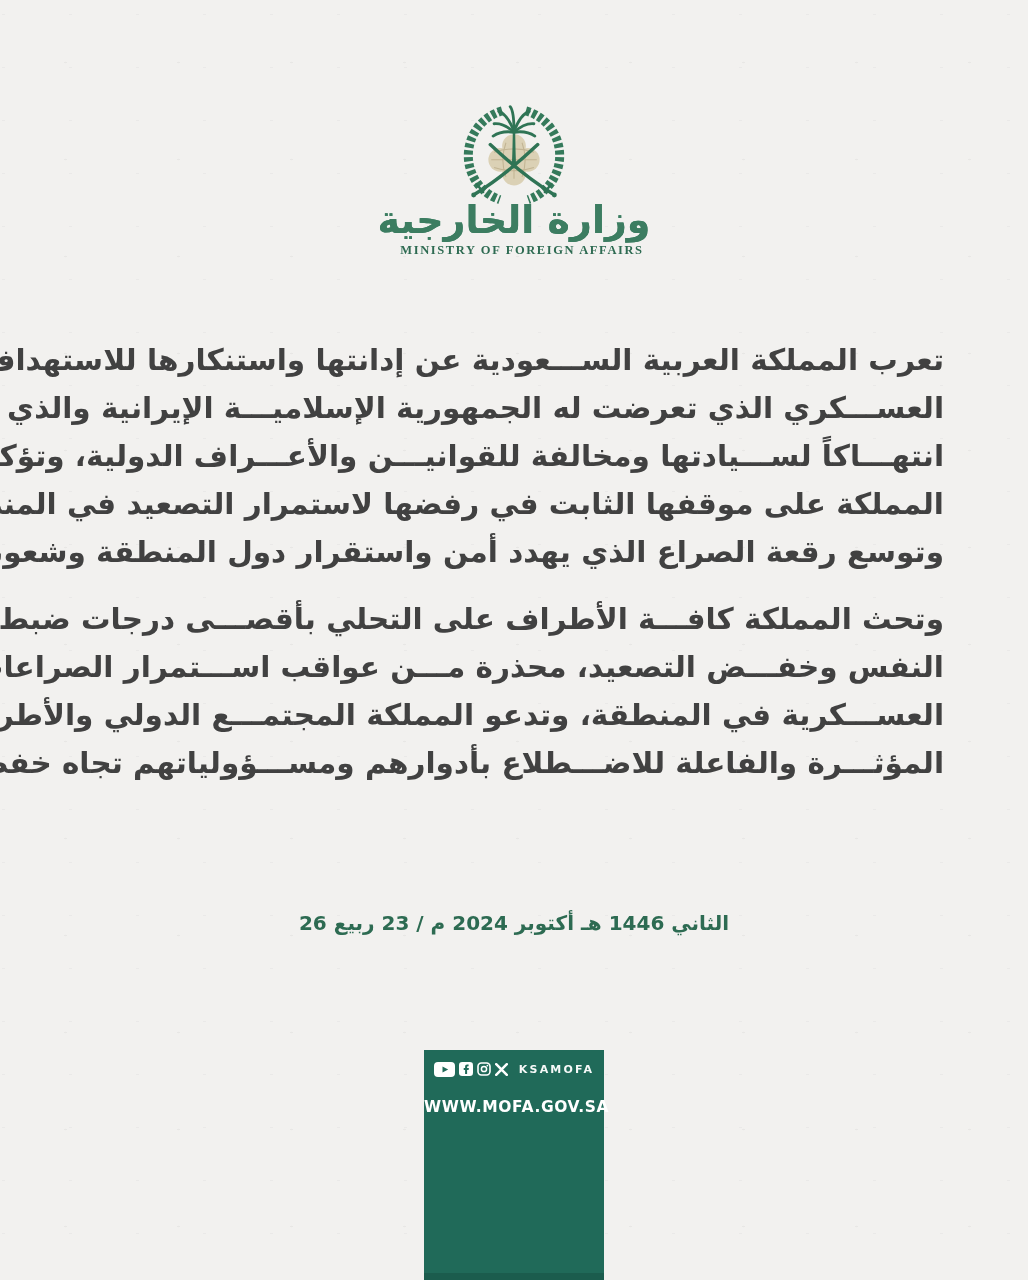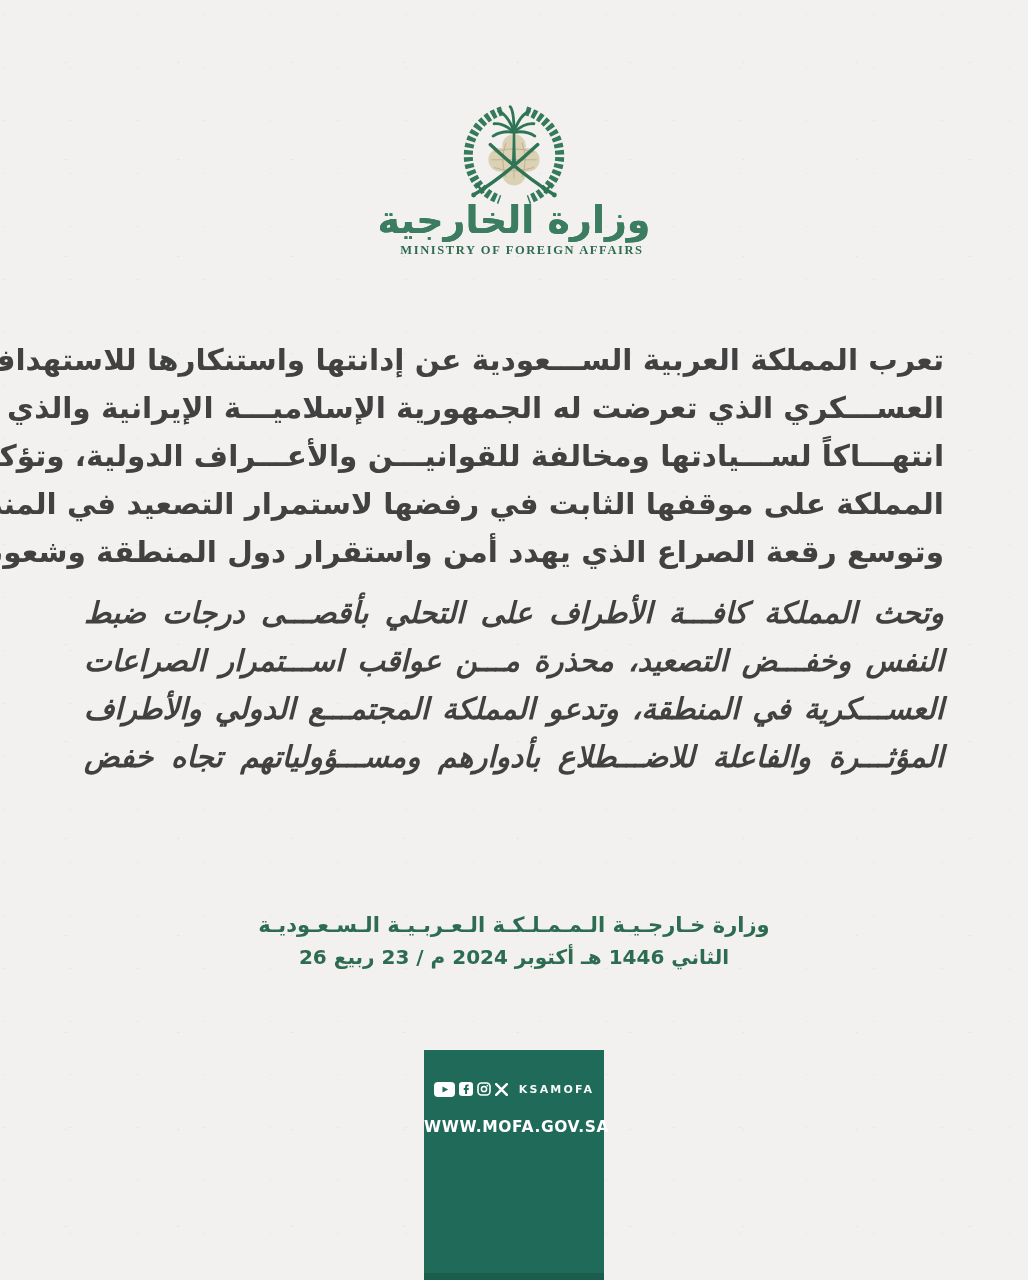"وتحث المملكة كافـــة الأطراف على" .para2 { font-style: italic -> none; margin-top: 13px -> 19px }
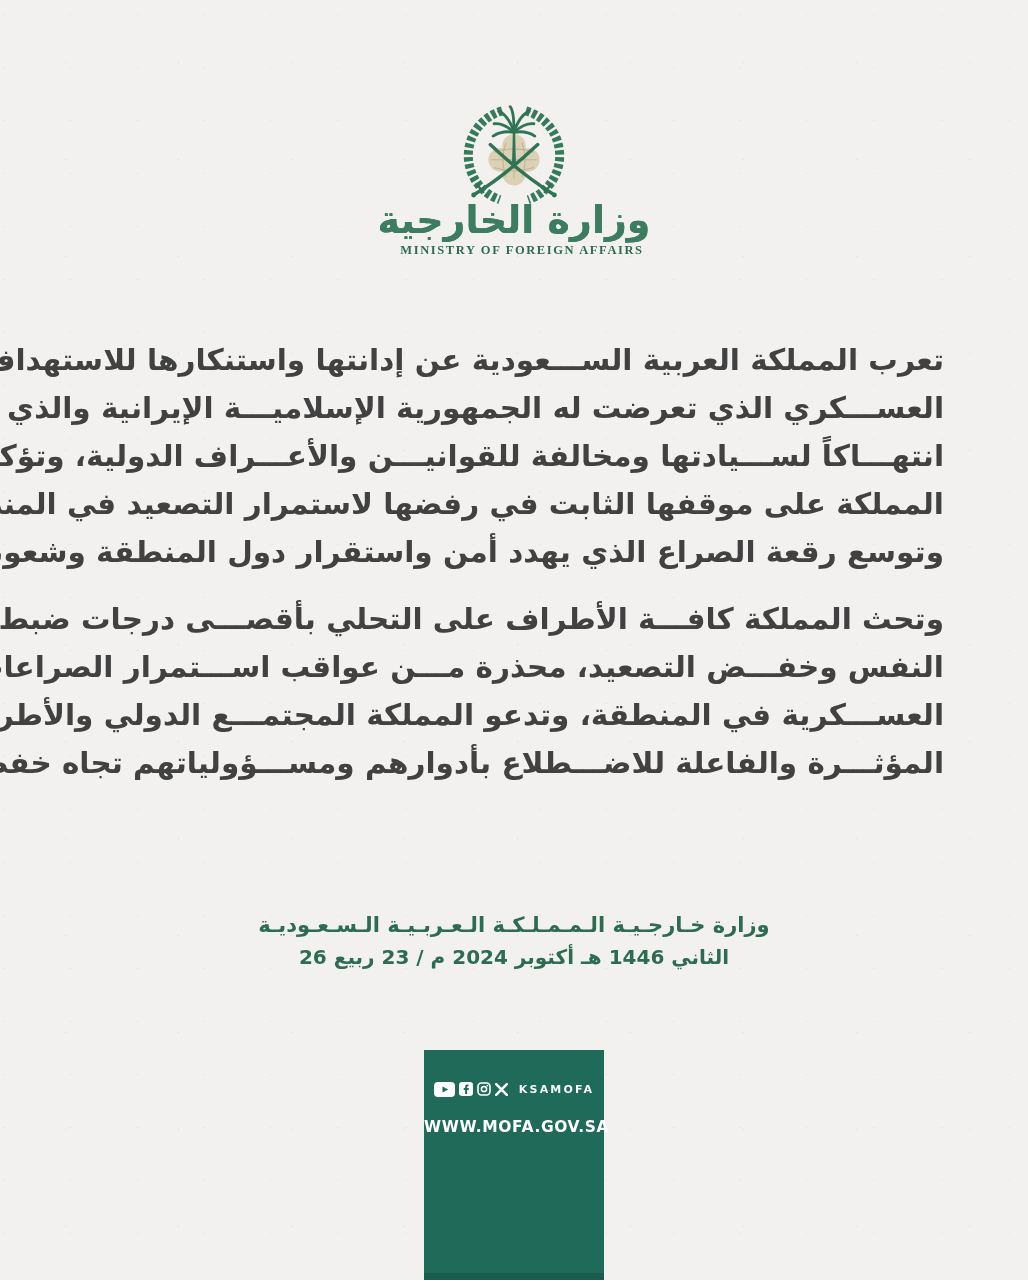"وزارة خـارجـيـة الـمـمـلـكـة الـعـربـيـة" div.sig-org { html: <div>وزارة خـارجـيـة الـمـمـلـكـة الـعـربـيـة الـسـعـوديـة</div> -> none }
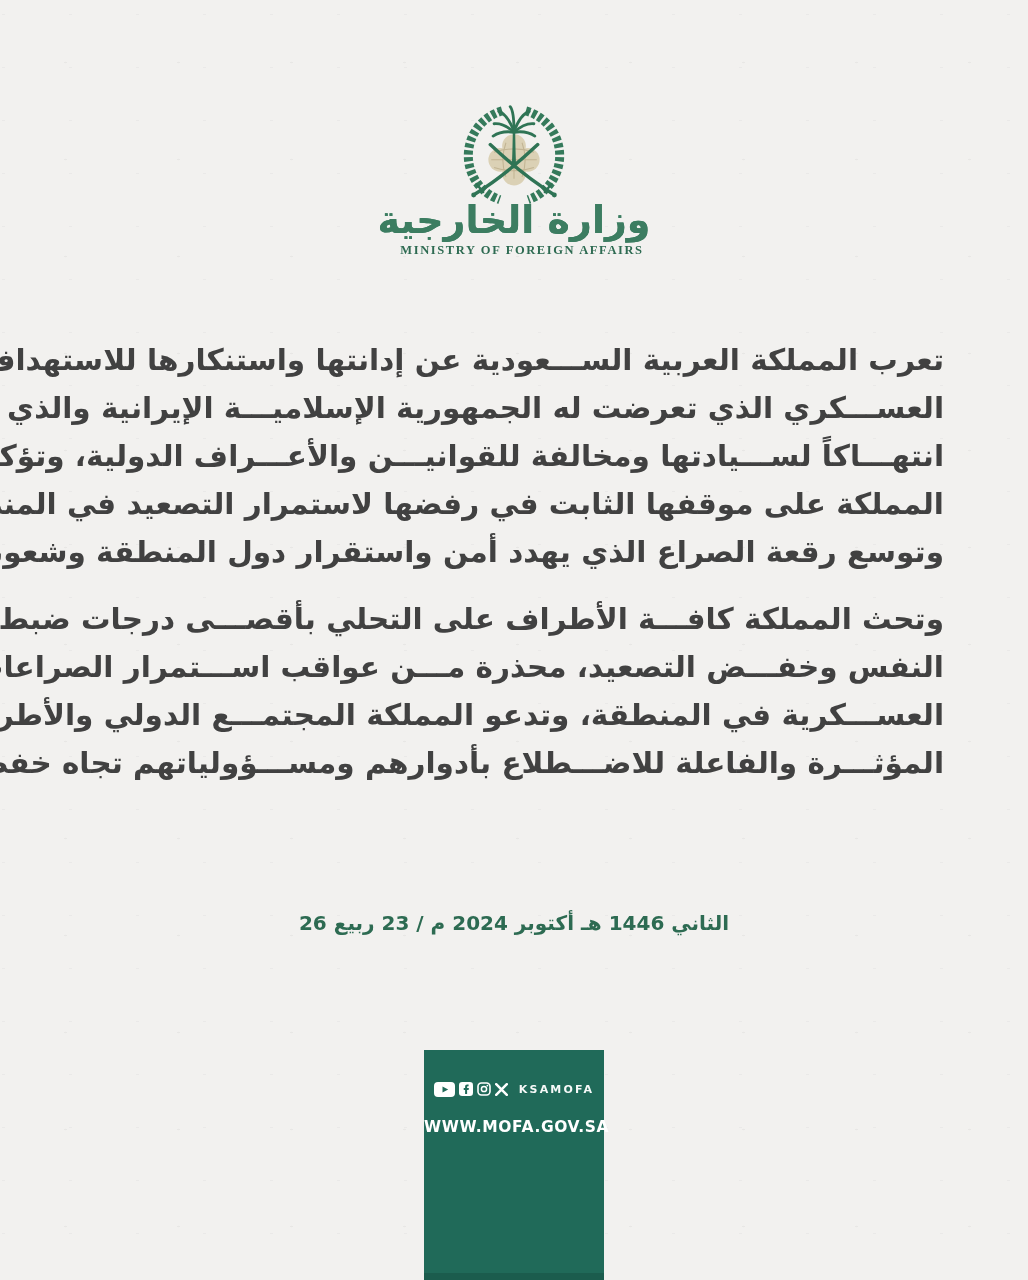"KSAMOFA" .footer-inner { padding-top: 30px -> 10px }
